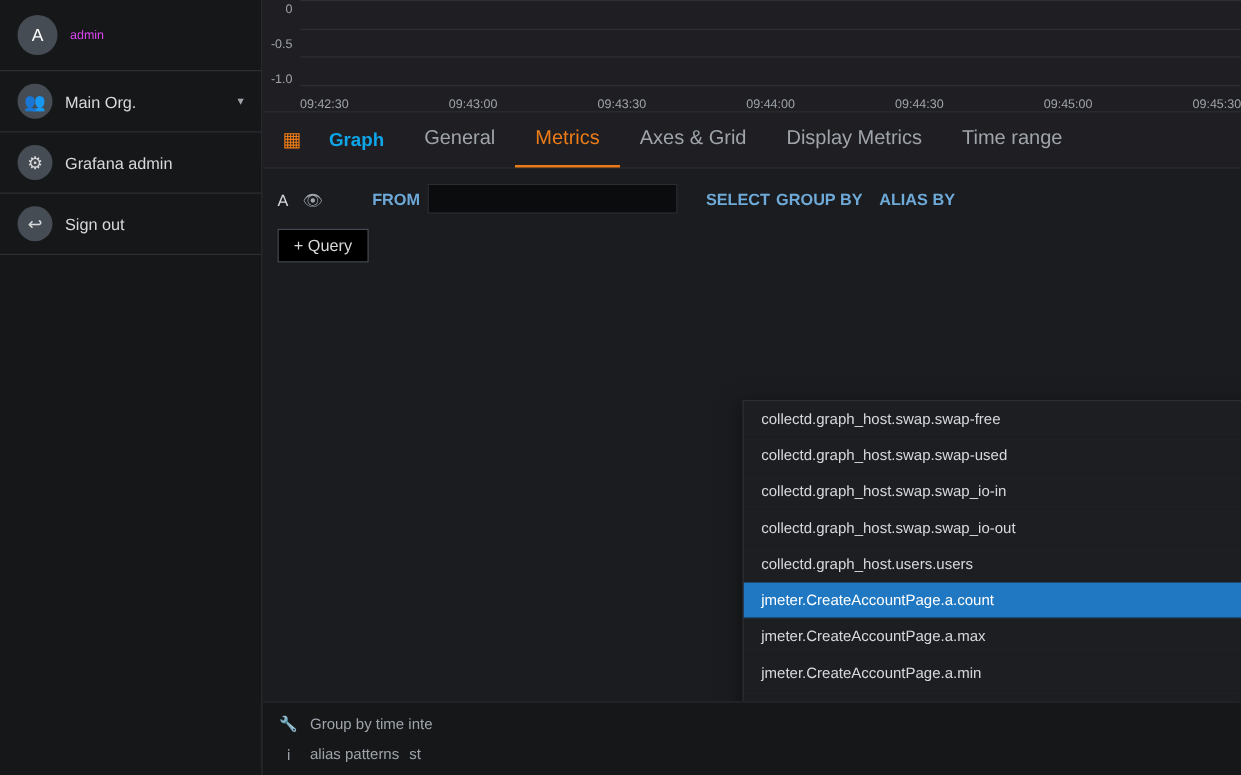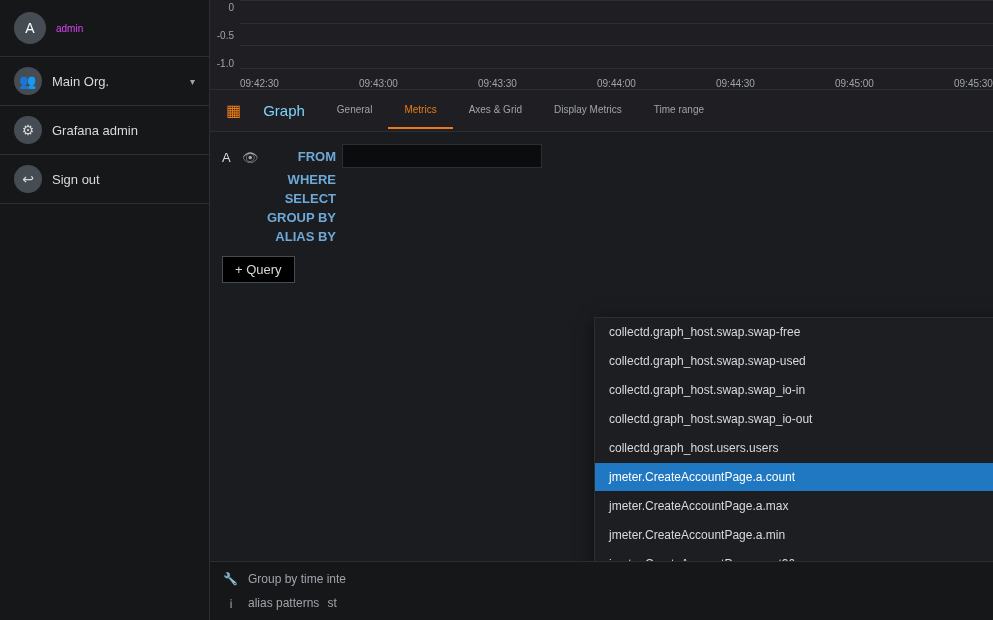"Graph" .tab.title { color: #7dd3fc -> #0ea5e9; font-weight: 400 -> 700 }
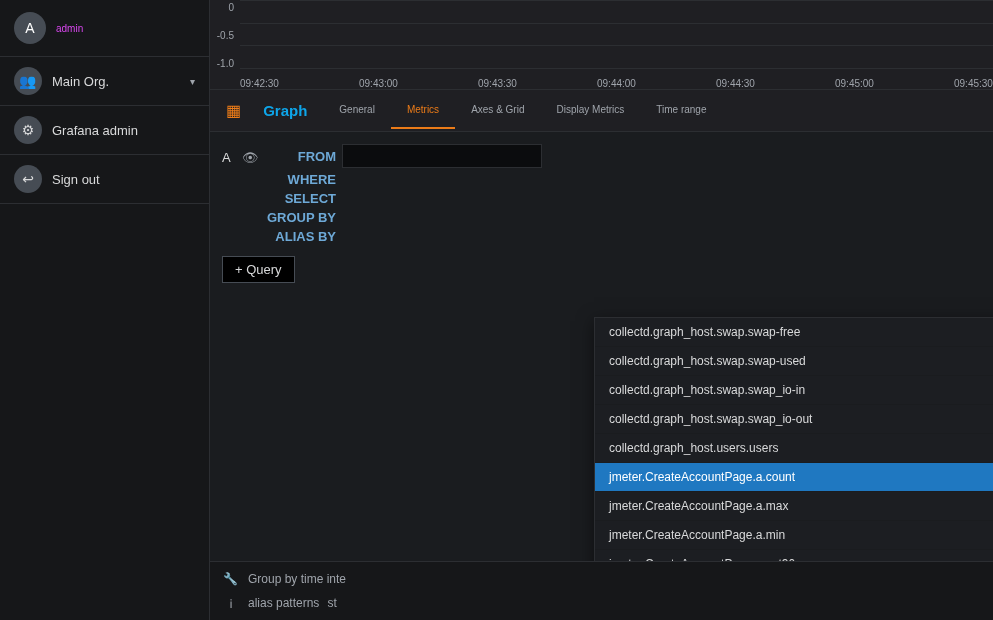"General" .tab { font-size: 10px -> 16px }
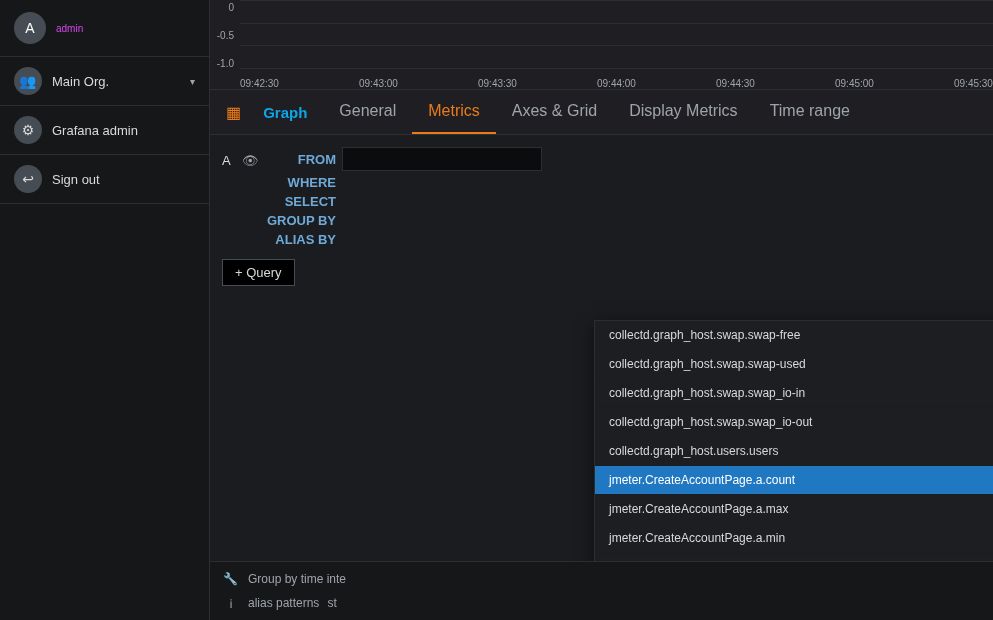"FROM" .query-builder { flex-direction: column -> row }
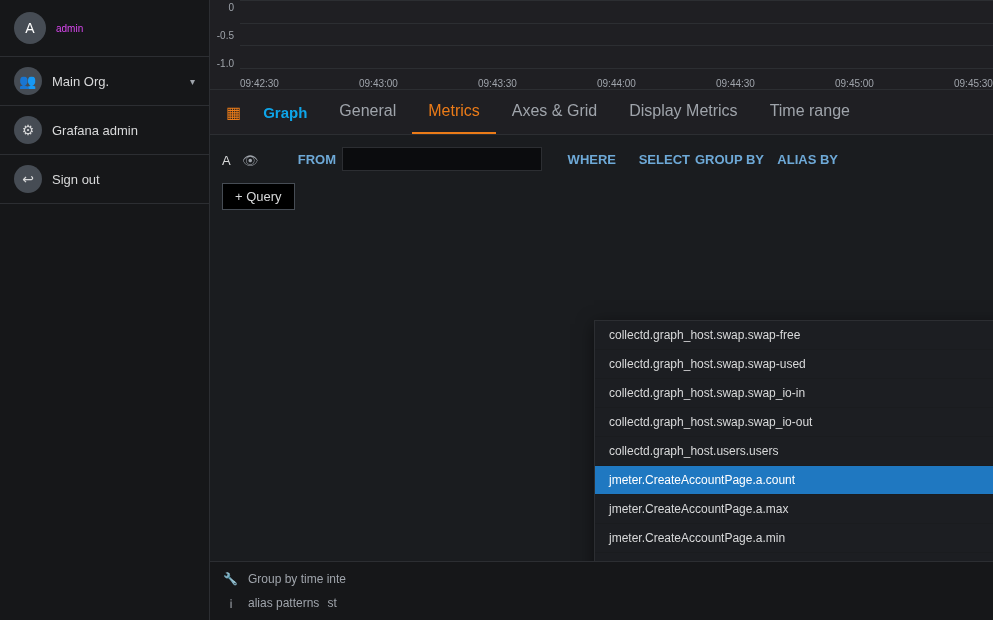"WHERE" div.query-line { html: <div> <span>WHERE</span> </div> -> none }
